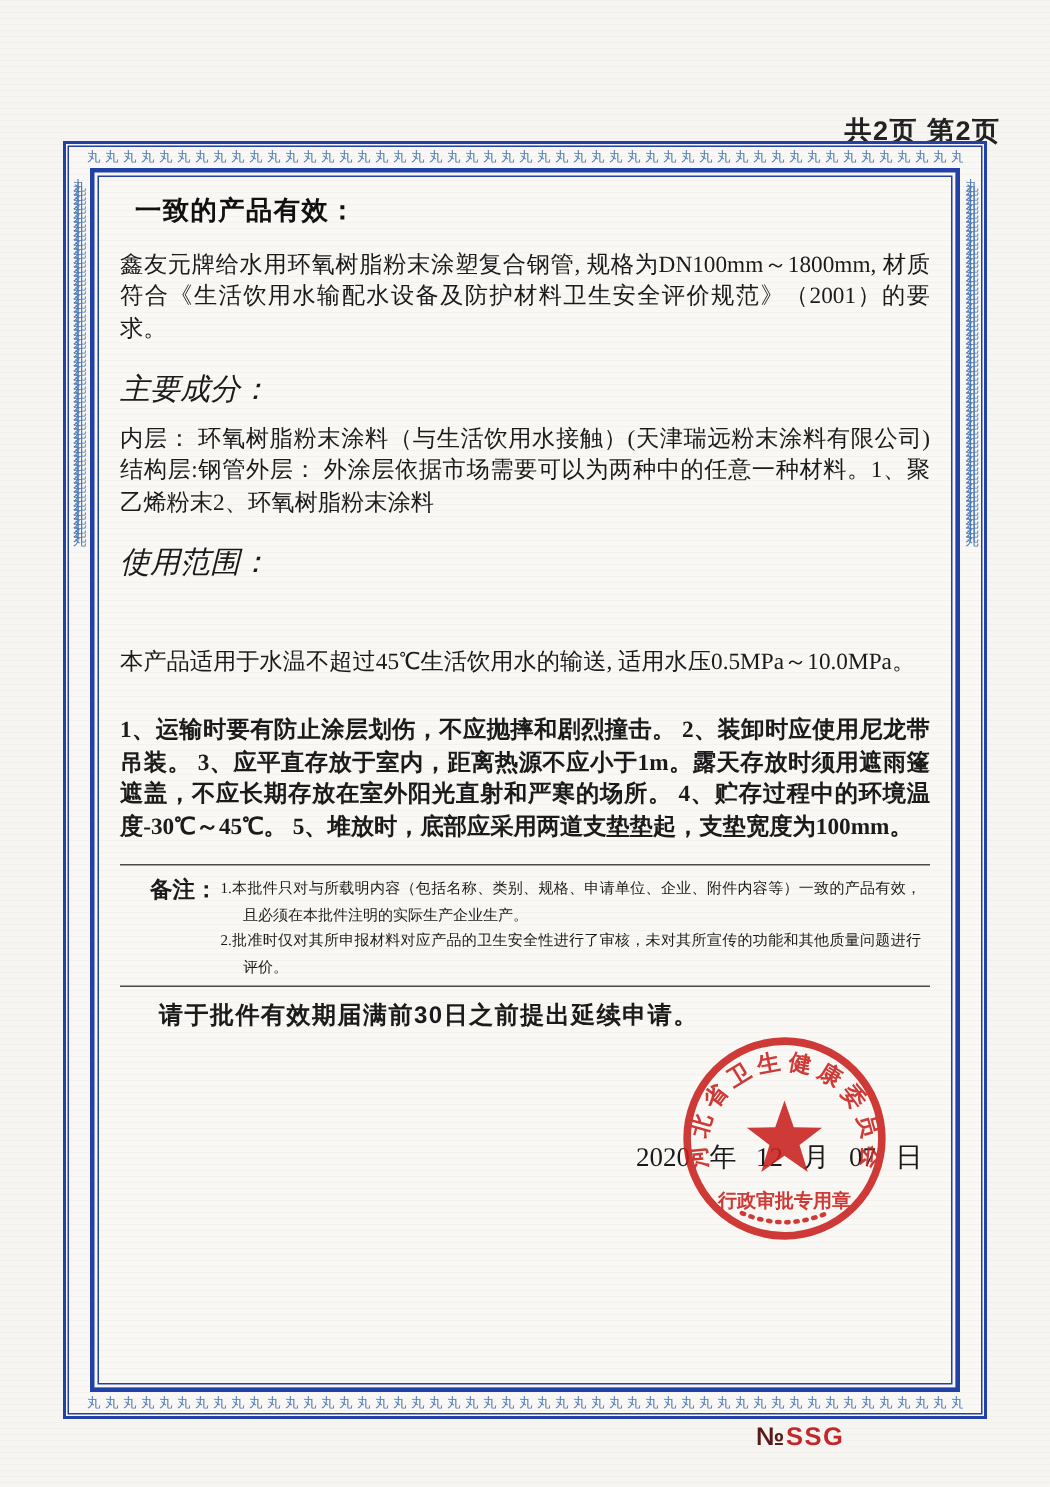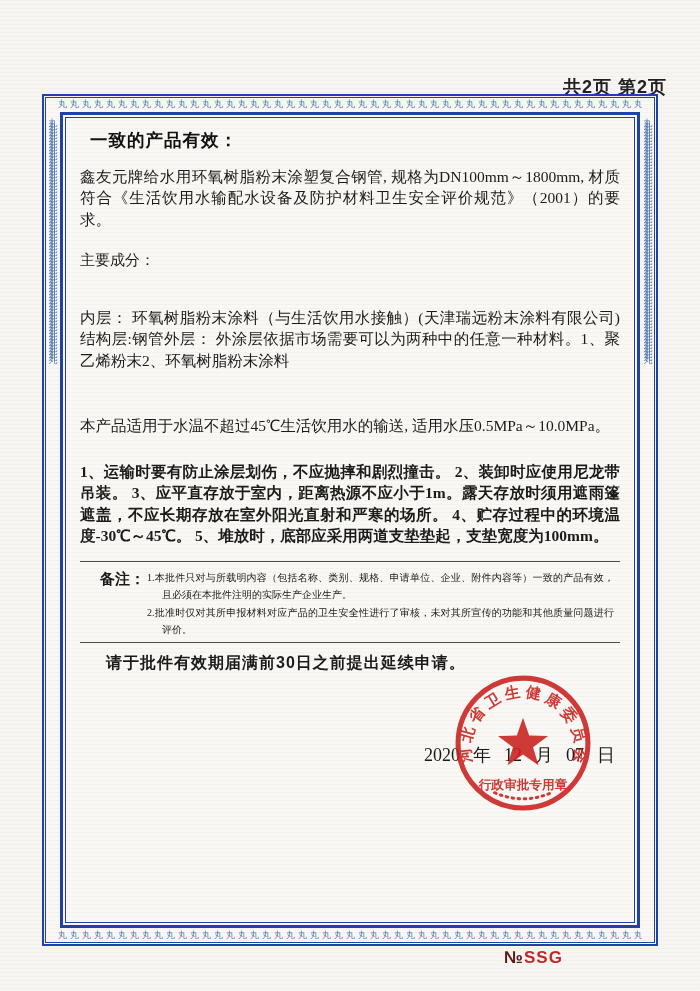"主要成分：" .sec-label { font-size: 15px -> 20px; font-style: none -> italic }
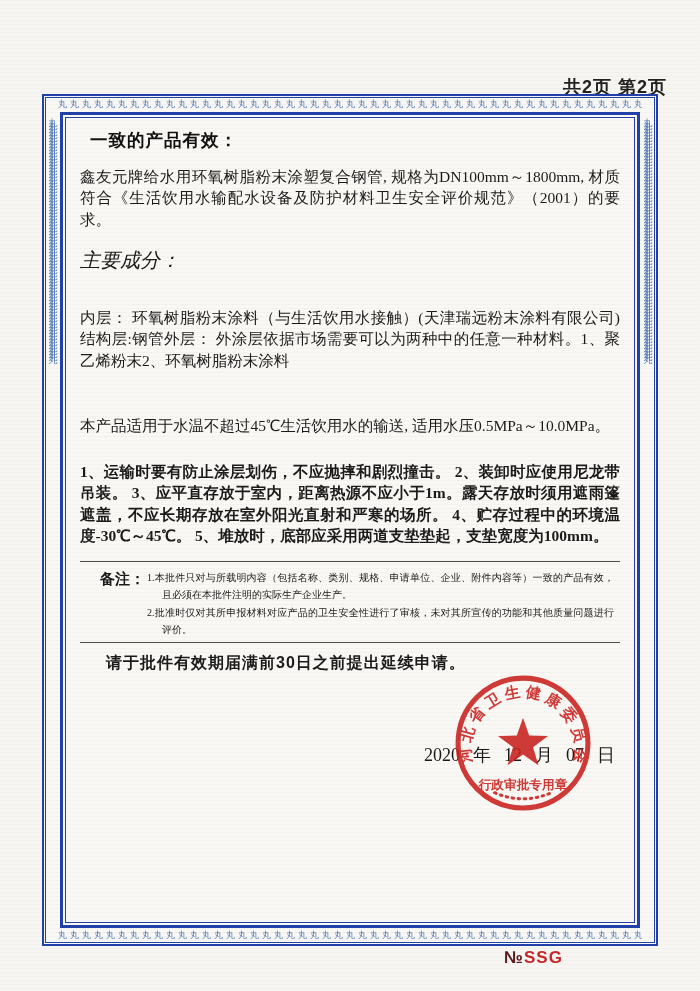"内层： 环氧树脂粉末涂料（与生活饮用水接触）(天津瑞远粉末涂料有限公司)" .p-comp { margin-top: 35px -> 10px }
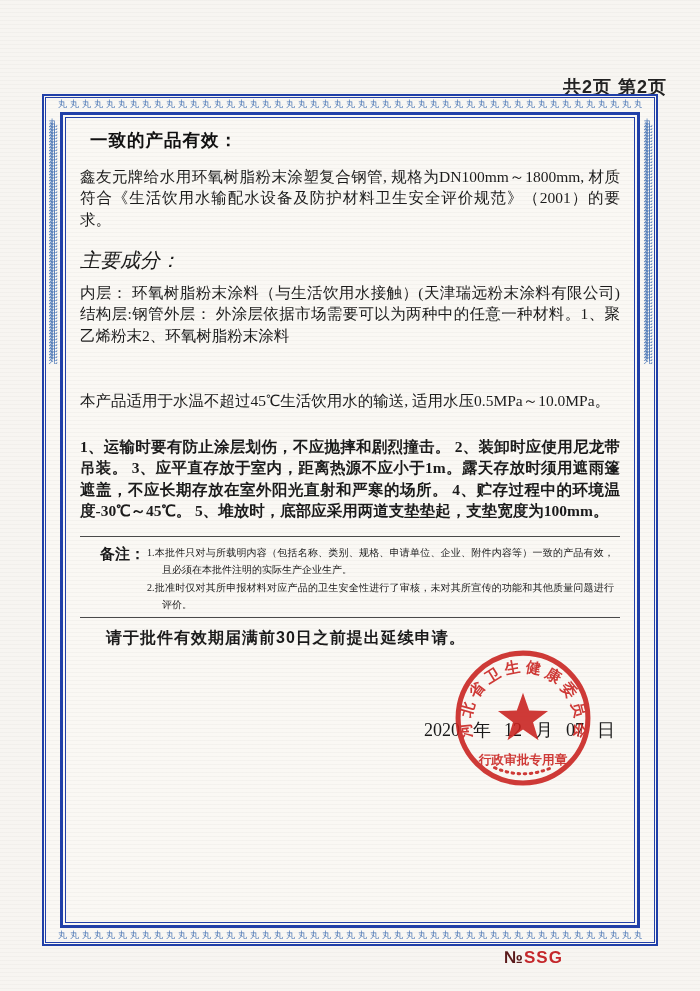"使用范围：" div.sec-label { html: none -> <div>使用范围：</div> }
